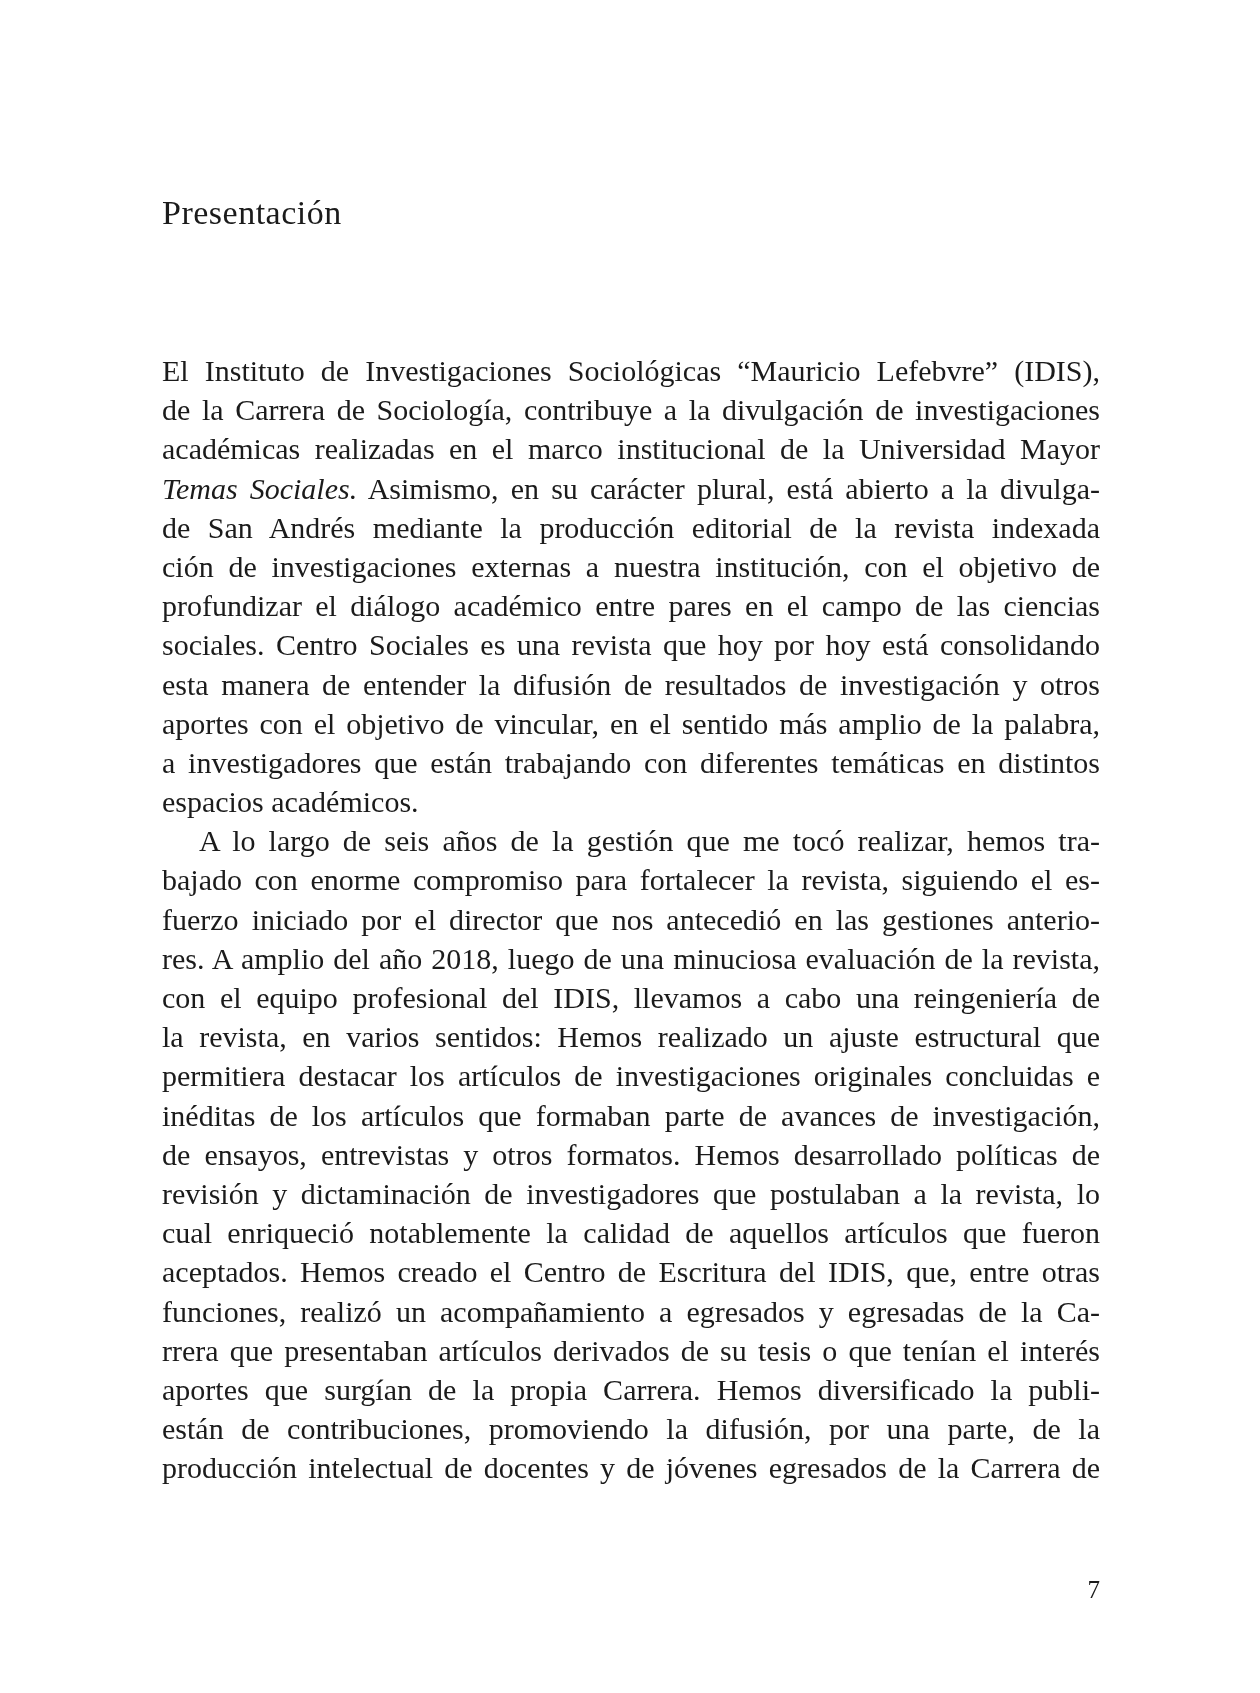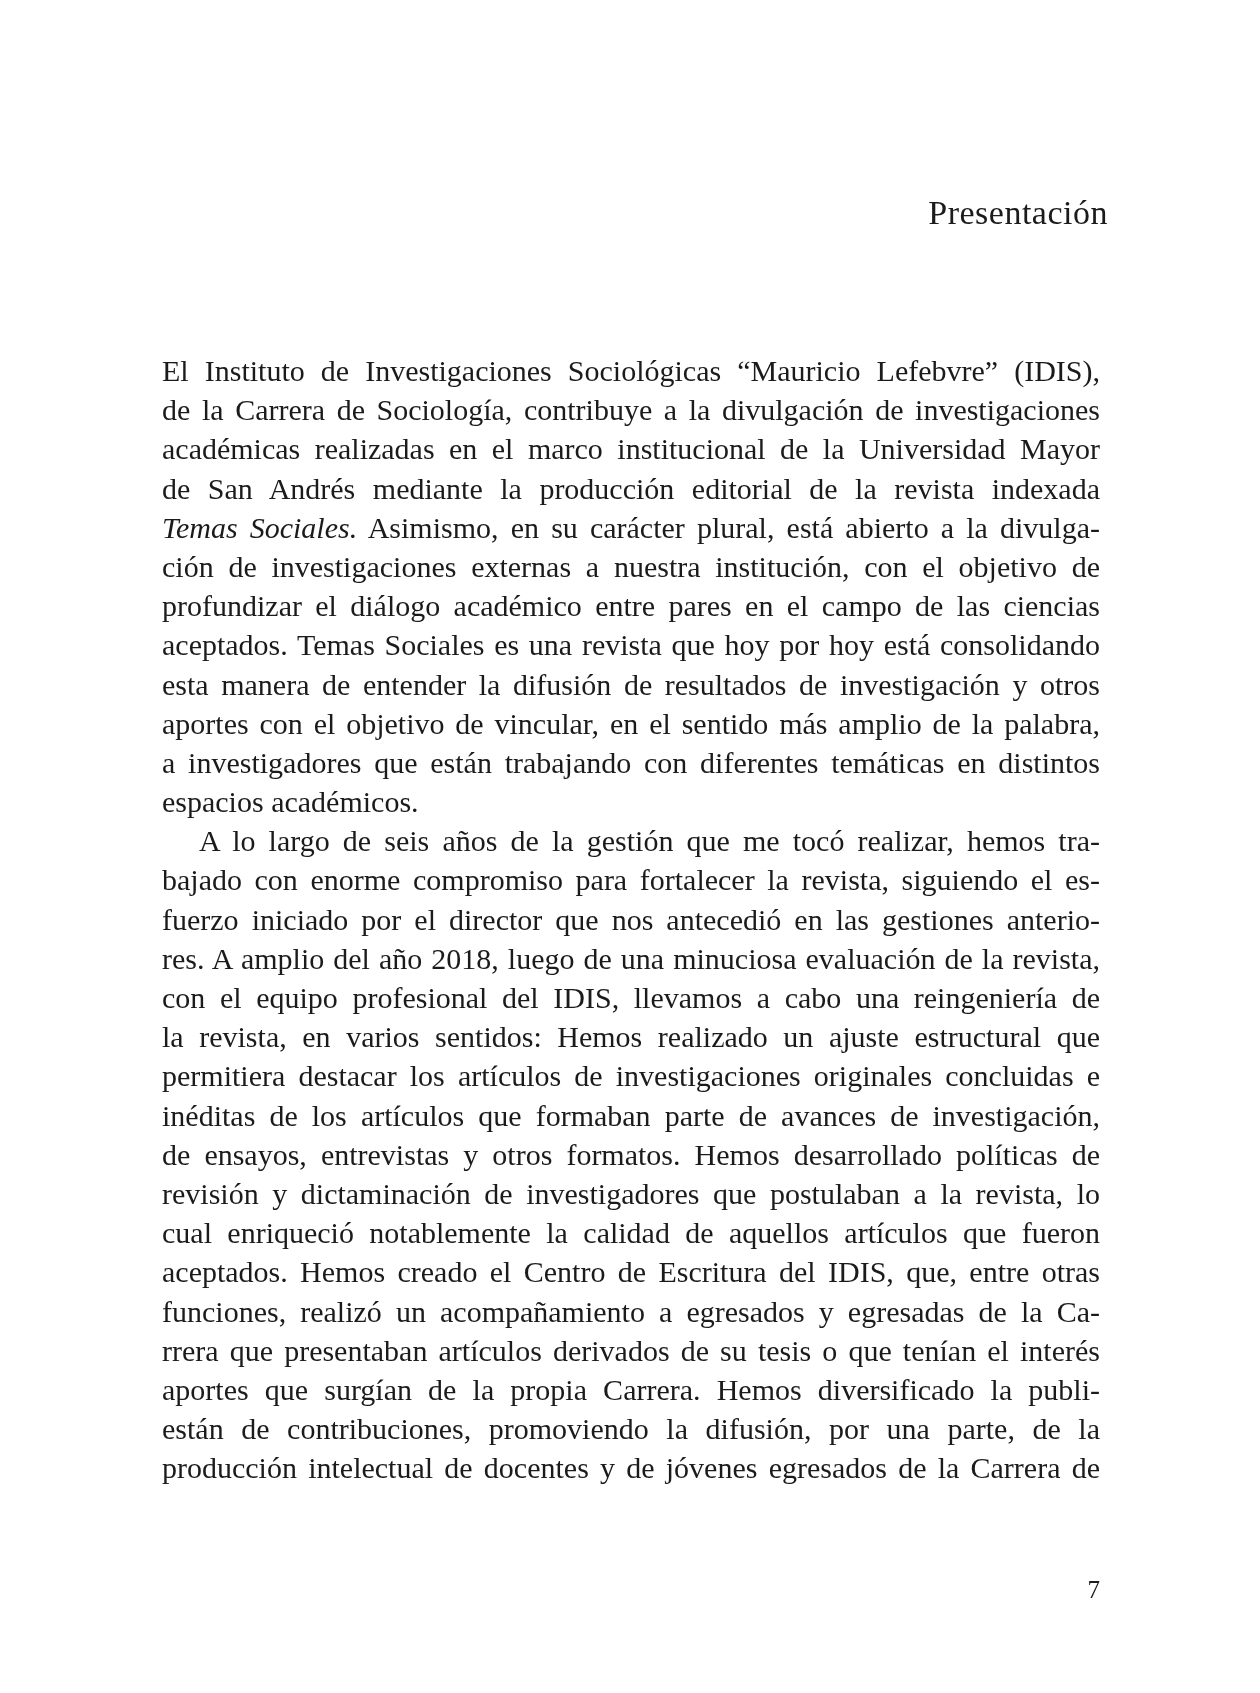"Presentación" .page-title { left: 170px -> 162px; text-align: right -> left }
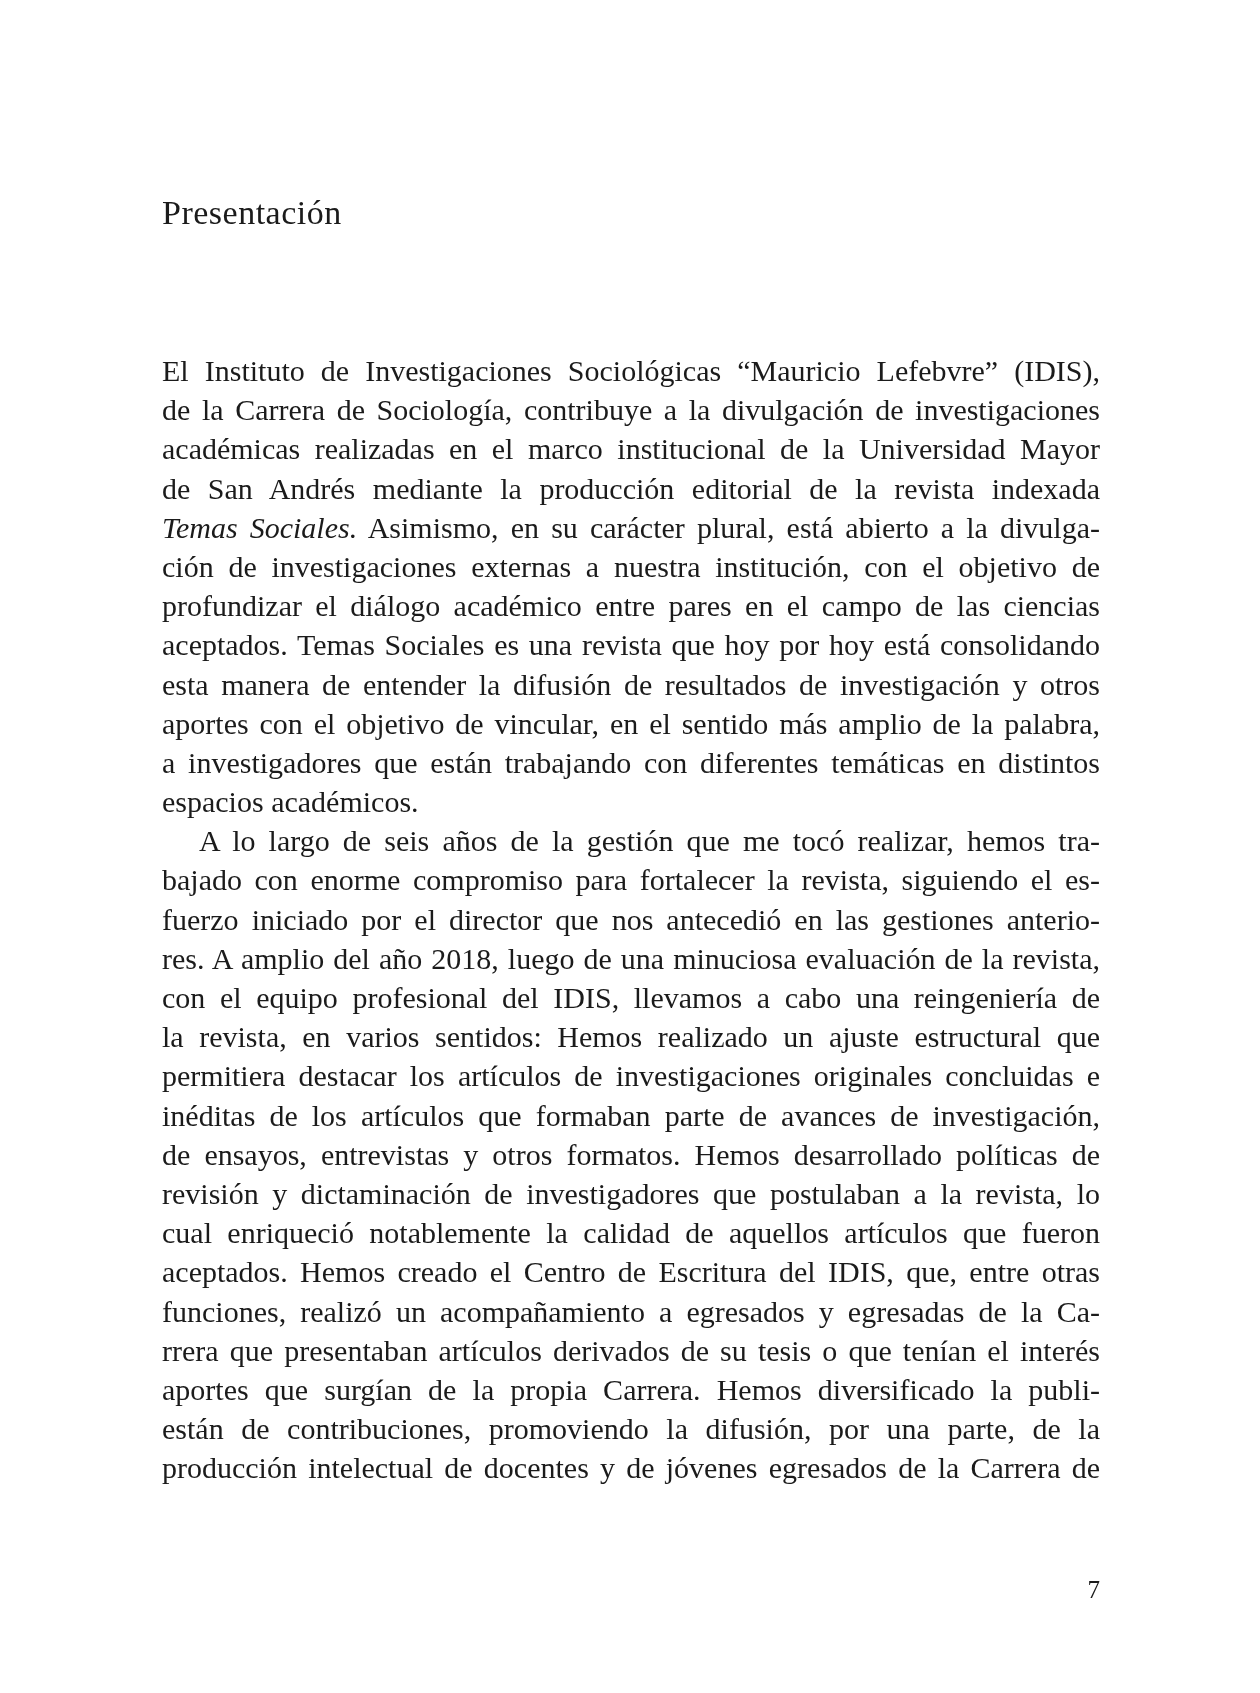"de San Andrés mediante la" div.line { order: before "Temas Sociales. Asimismo, en su" -> after "Temas Sociales. Asimismo, en su" }
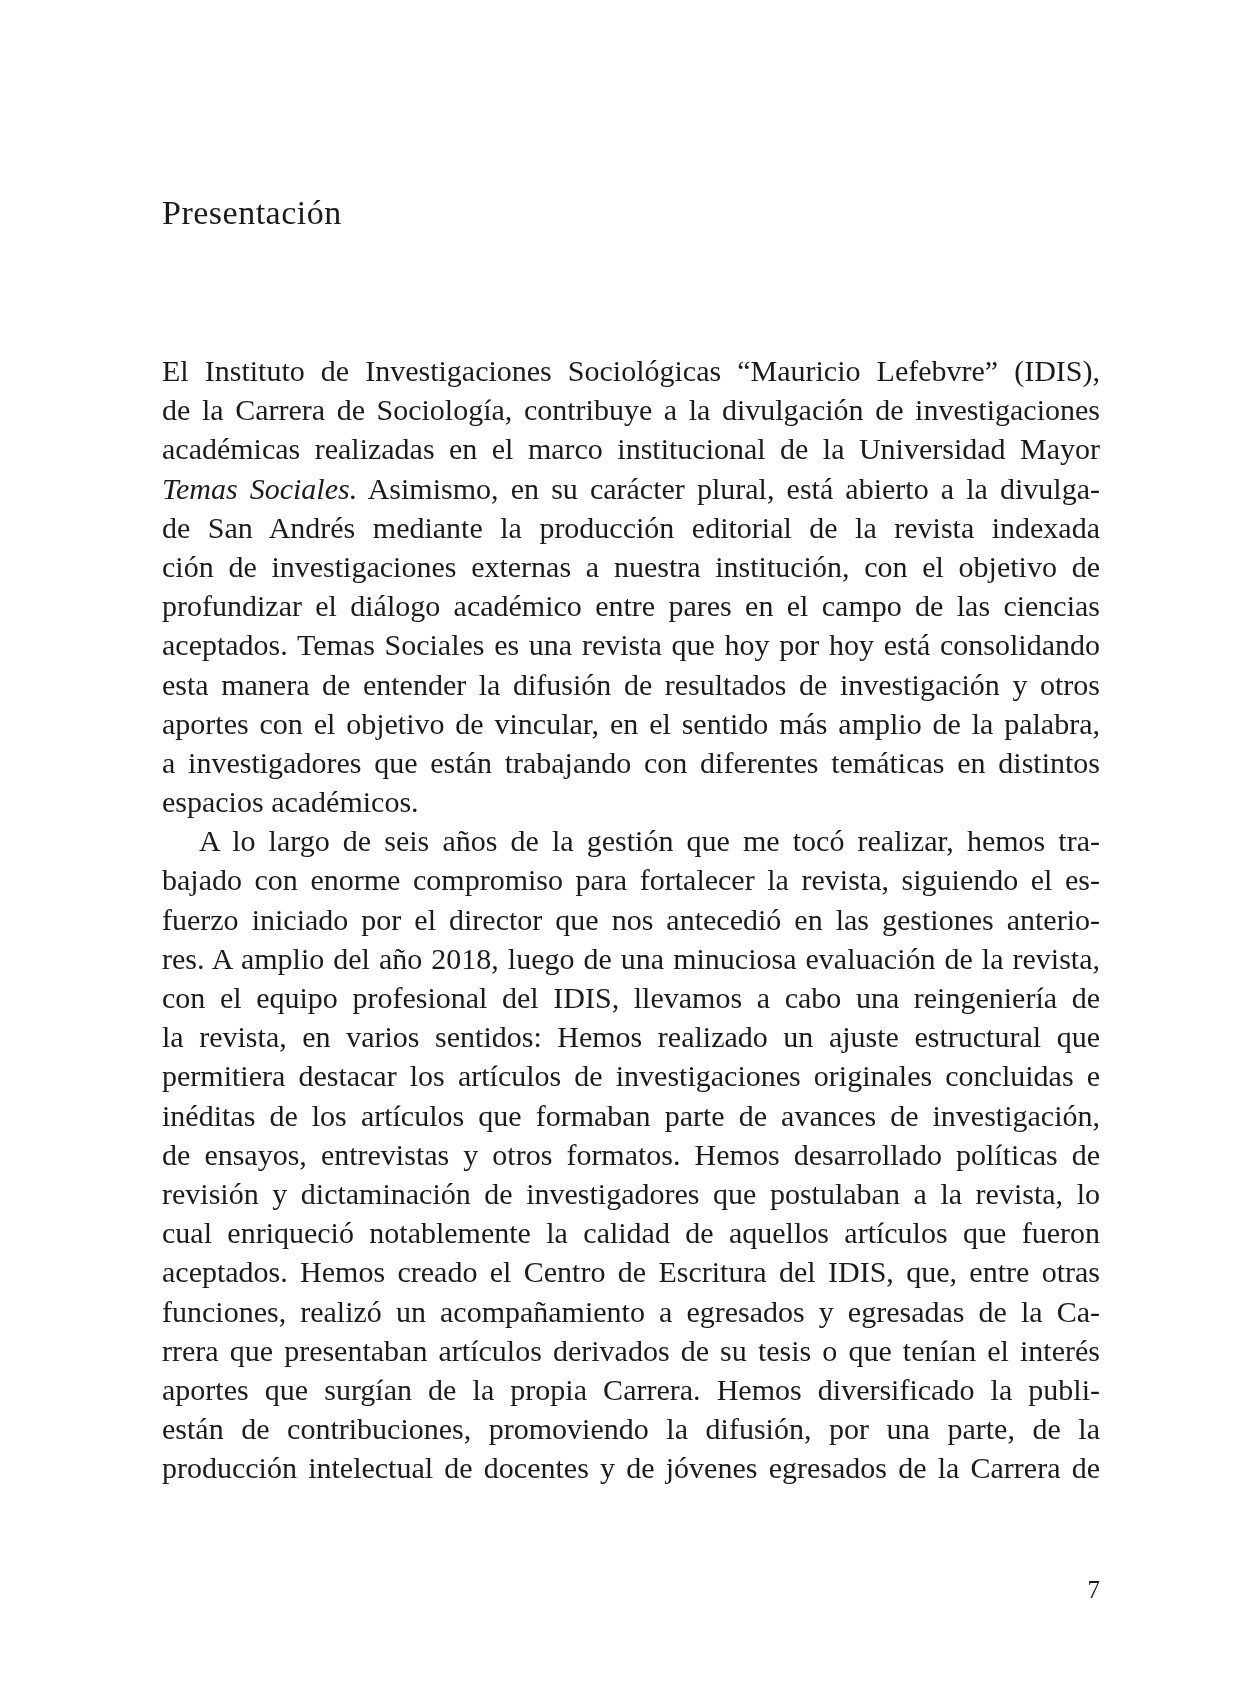"aceptados. Temas Sociales es una" span { text: aceptados. Temas -> sociales. Centro }
